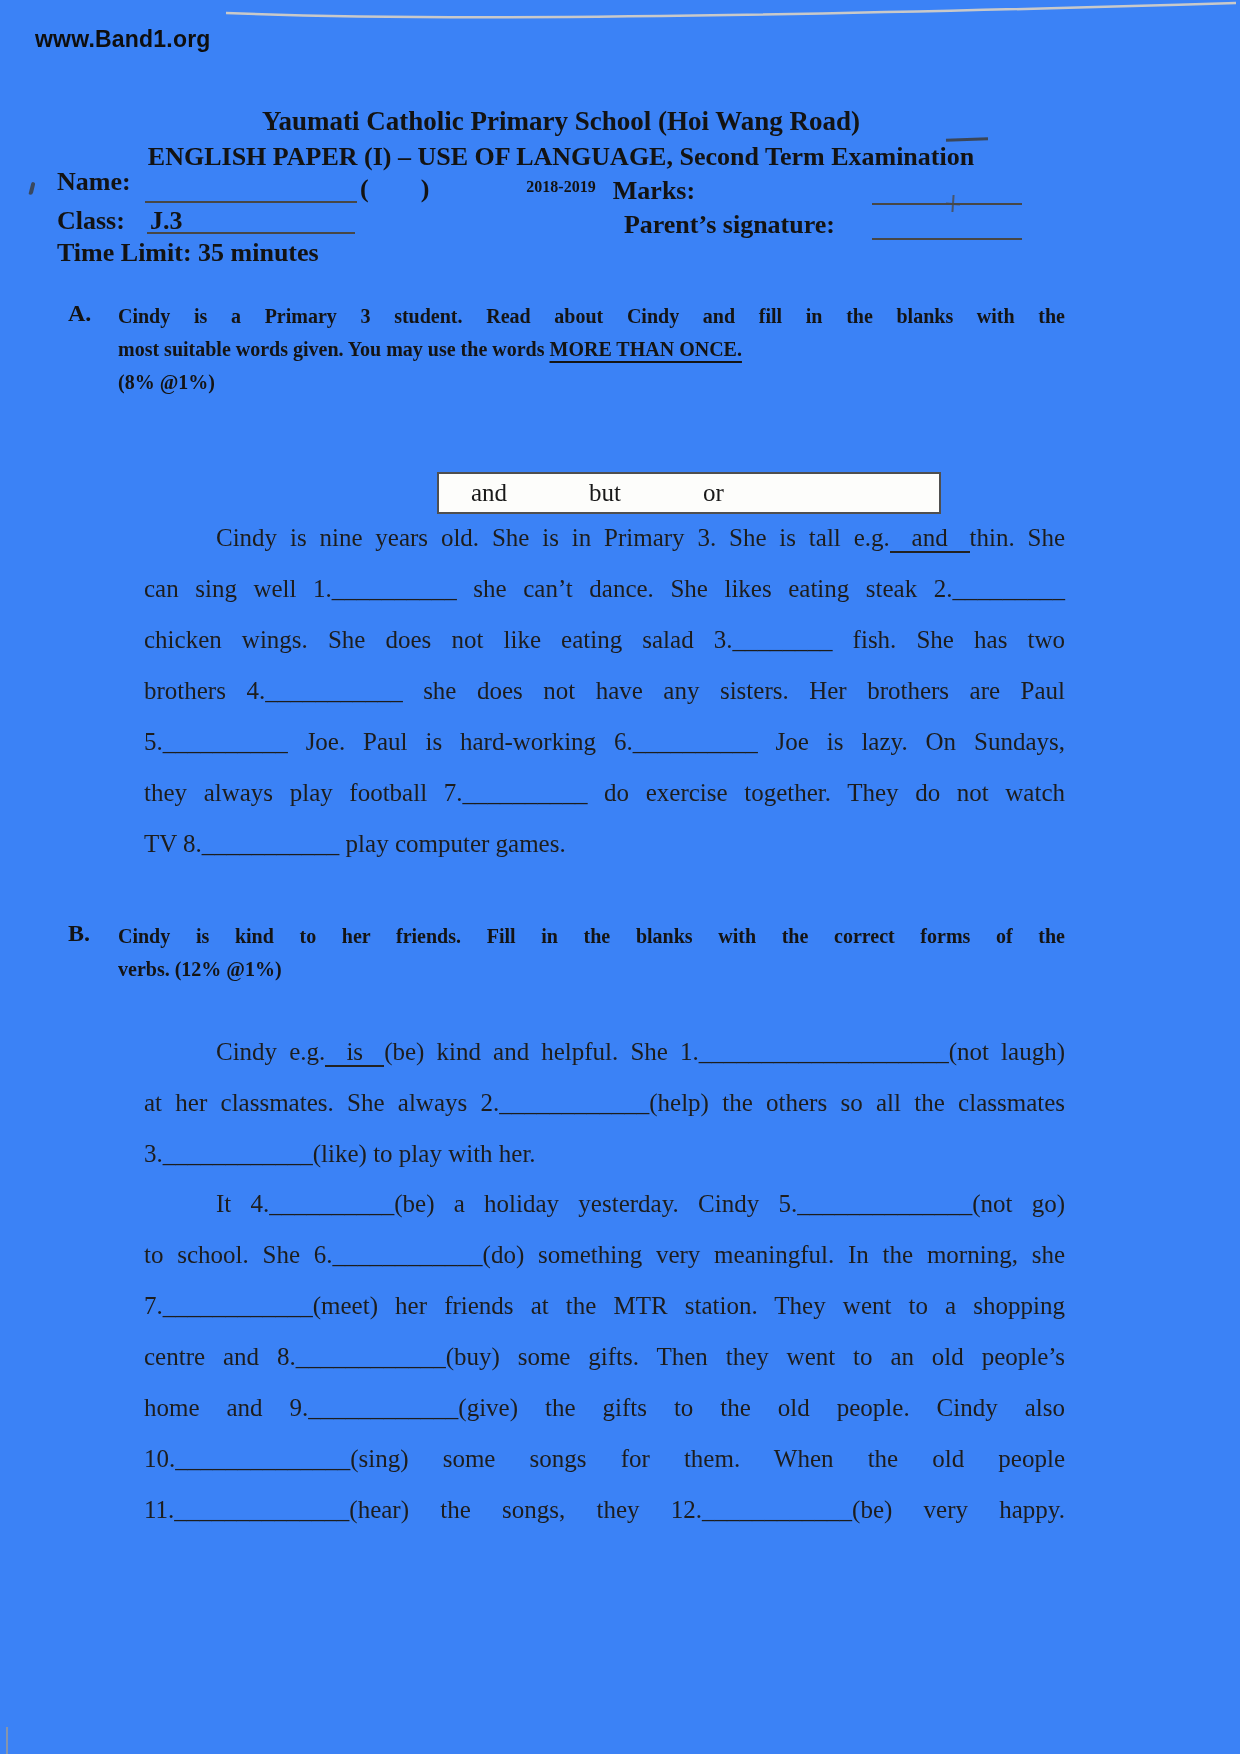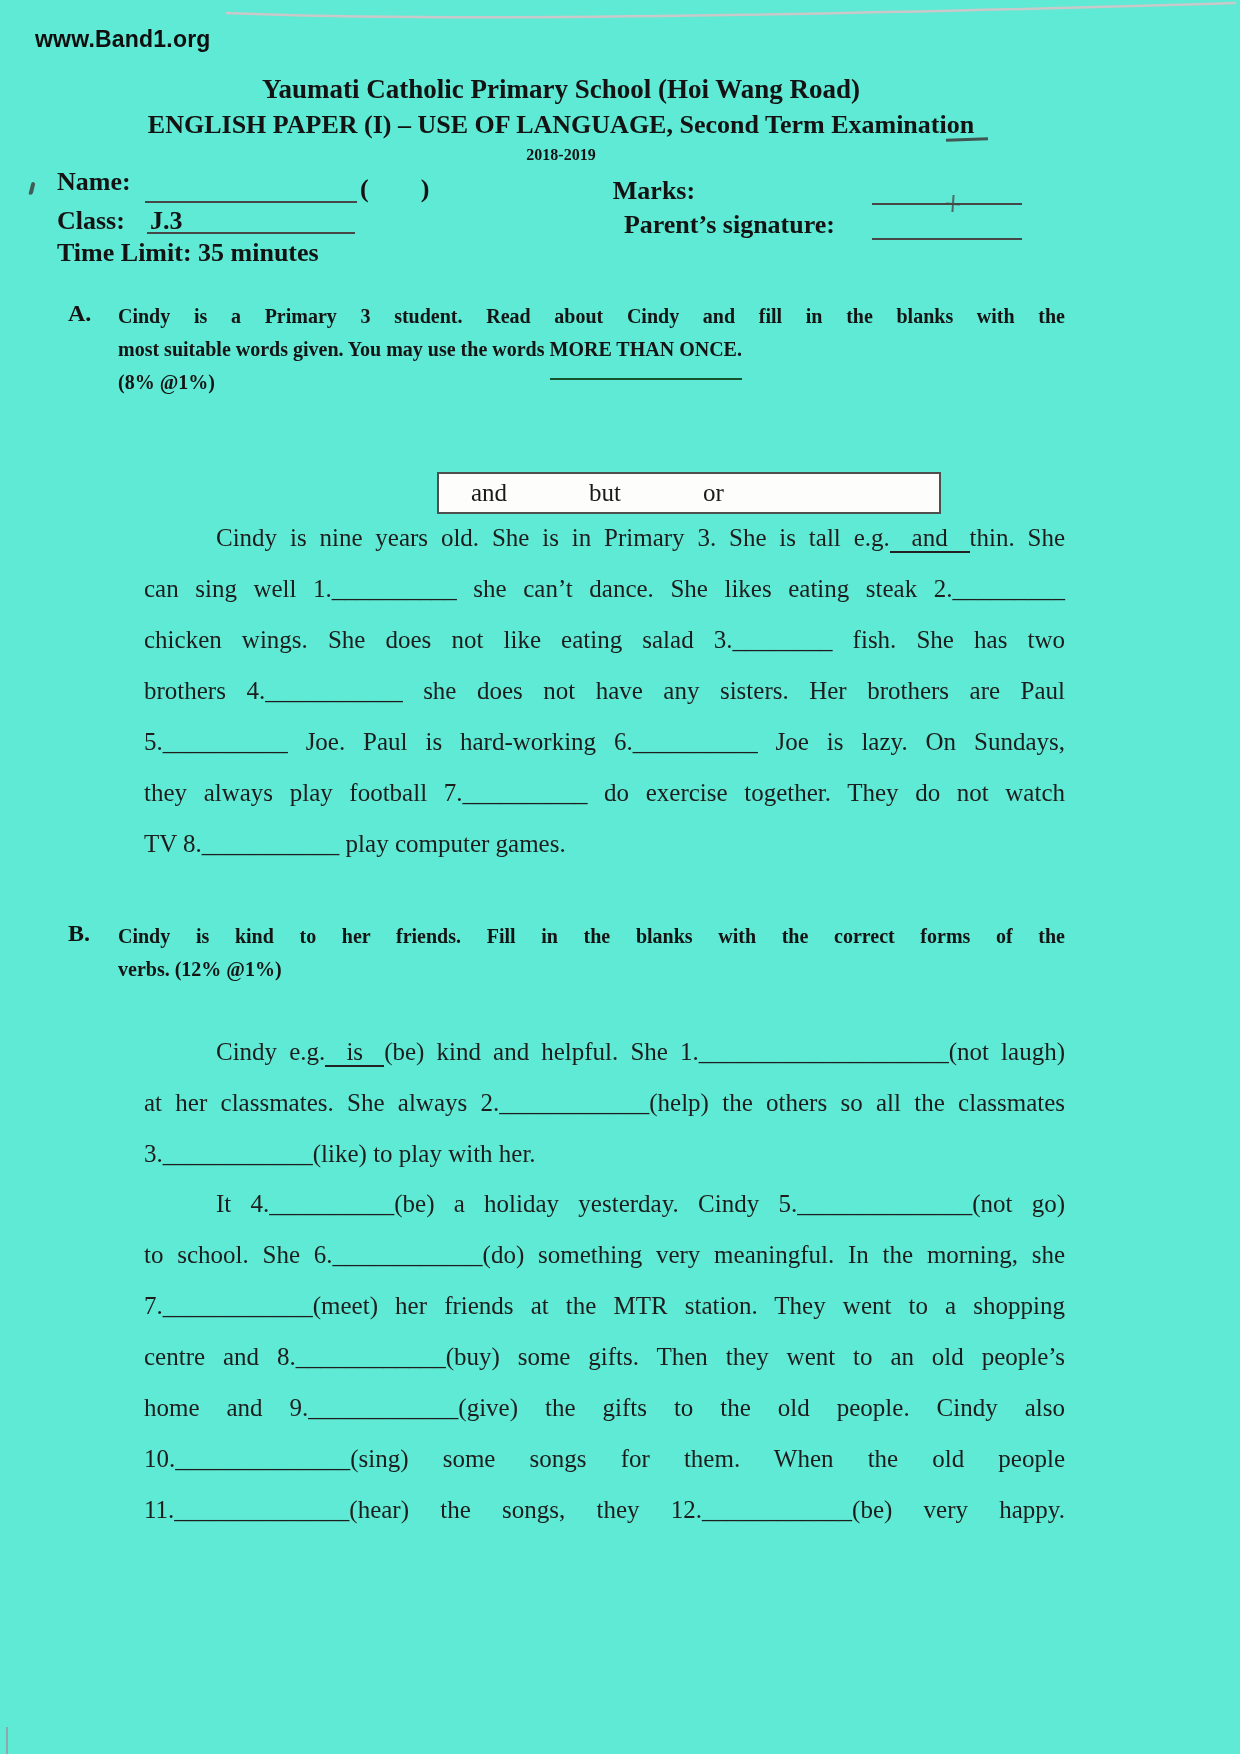"www.Band1.org" .page { background: #5eead4 -> #3b82f6 }
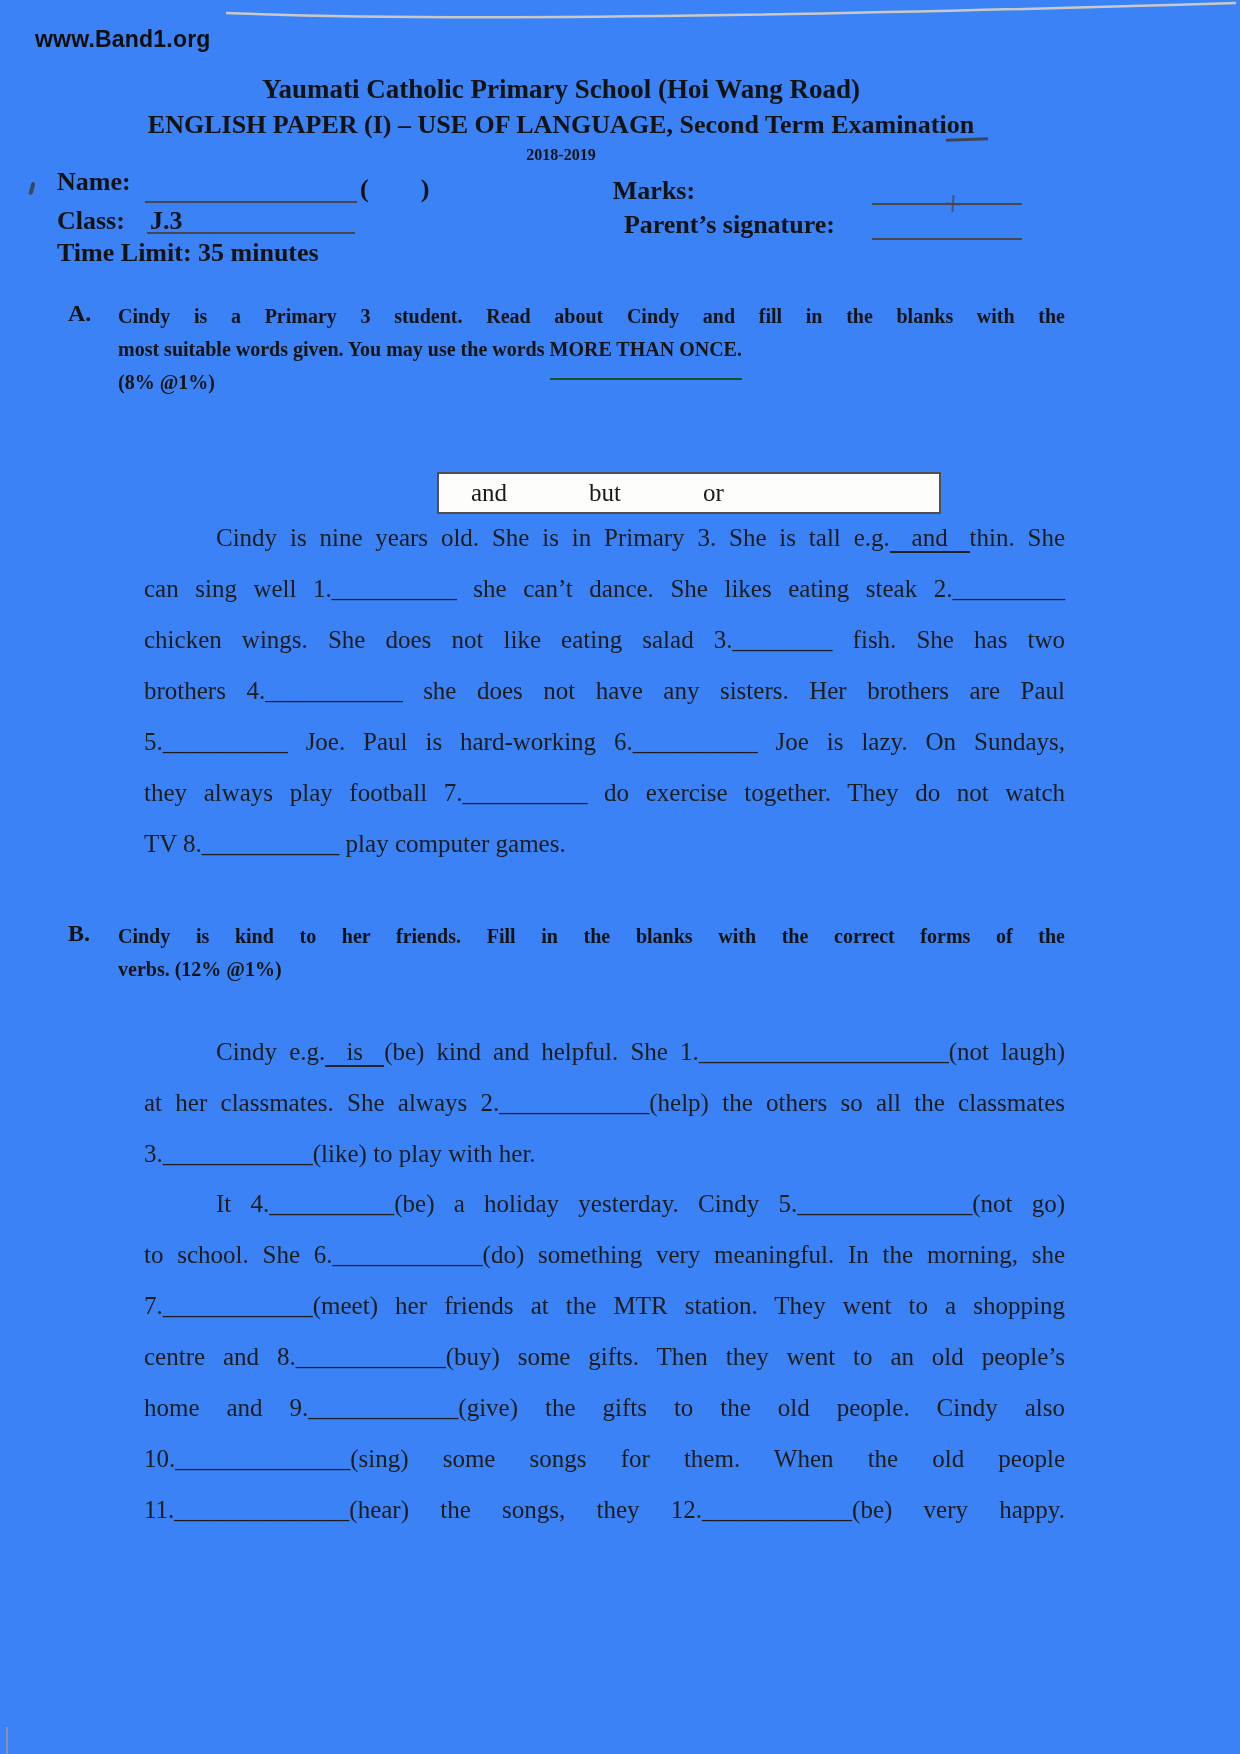"Yaumati Catholic Primary School (Hoi" .hdr { margin-top: none -> 32px }
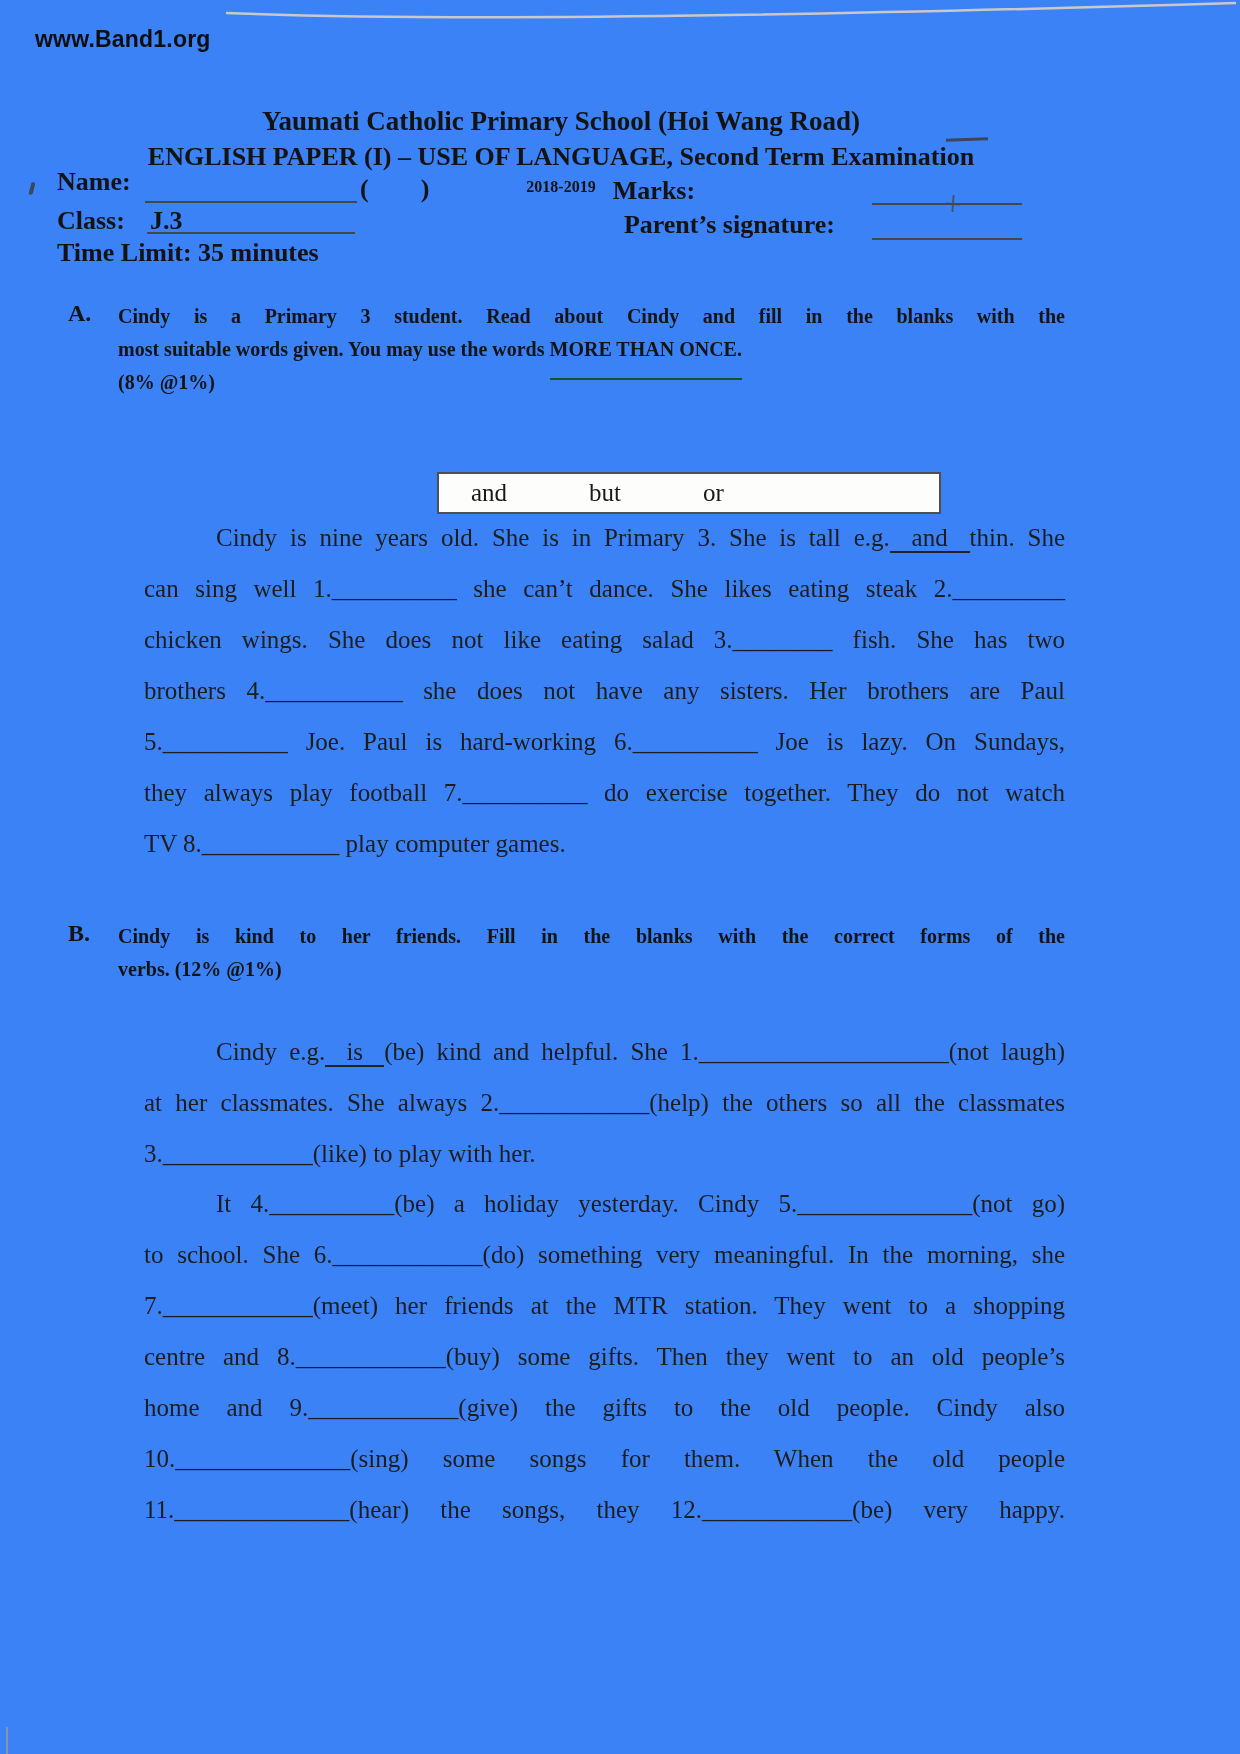"MORE THAN ONCE." .udouble { border-bottom: 2px solid #14532d -> 2px solid #f97316; padding-bottom: 18px -> 1px; text-decoration: none -> underline }
